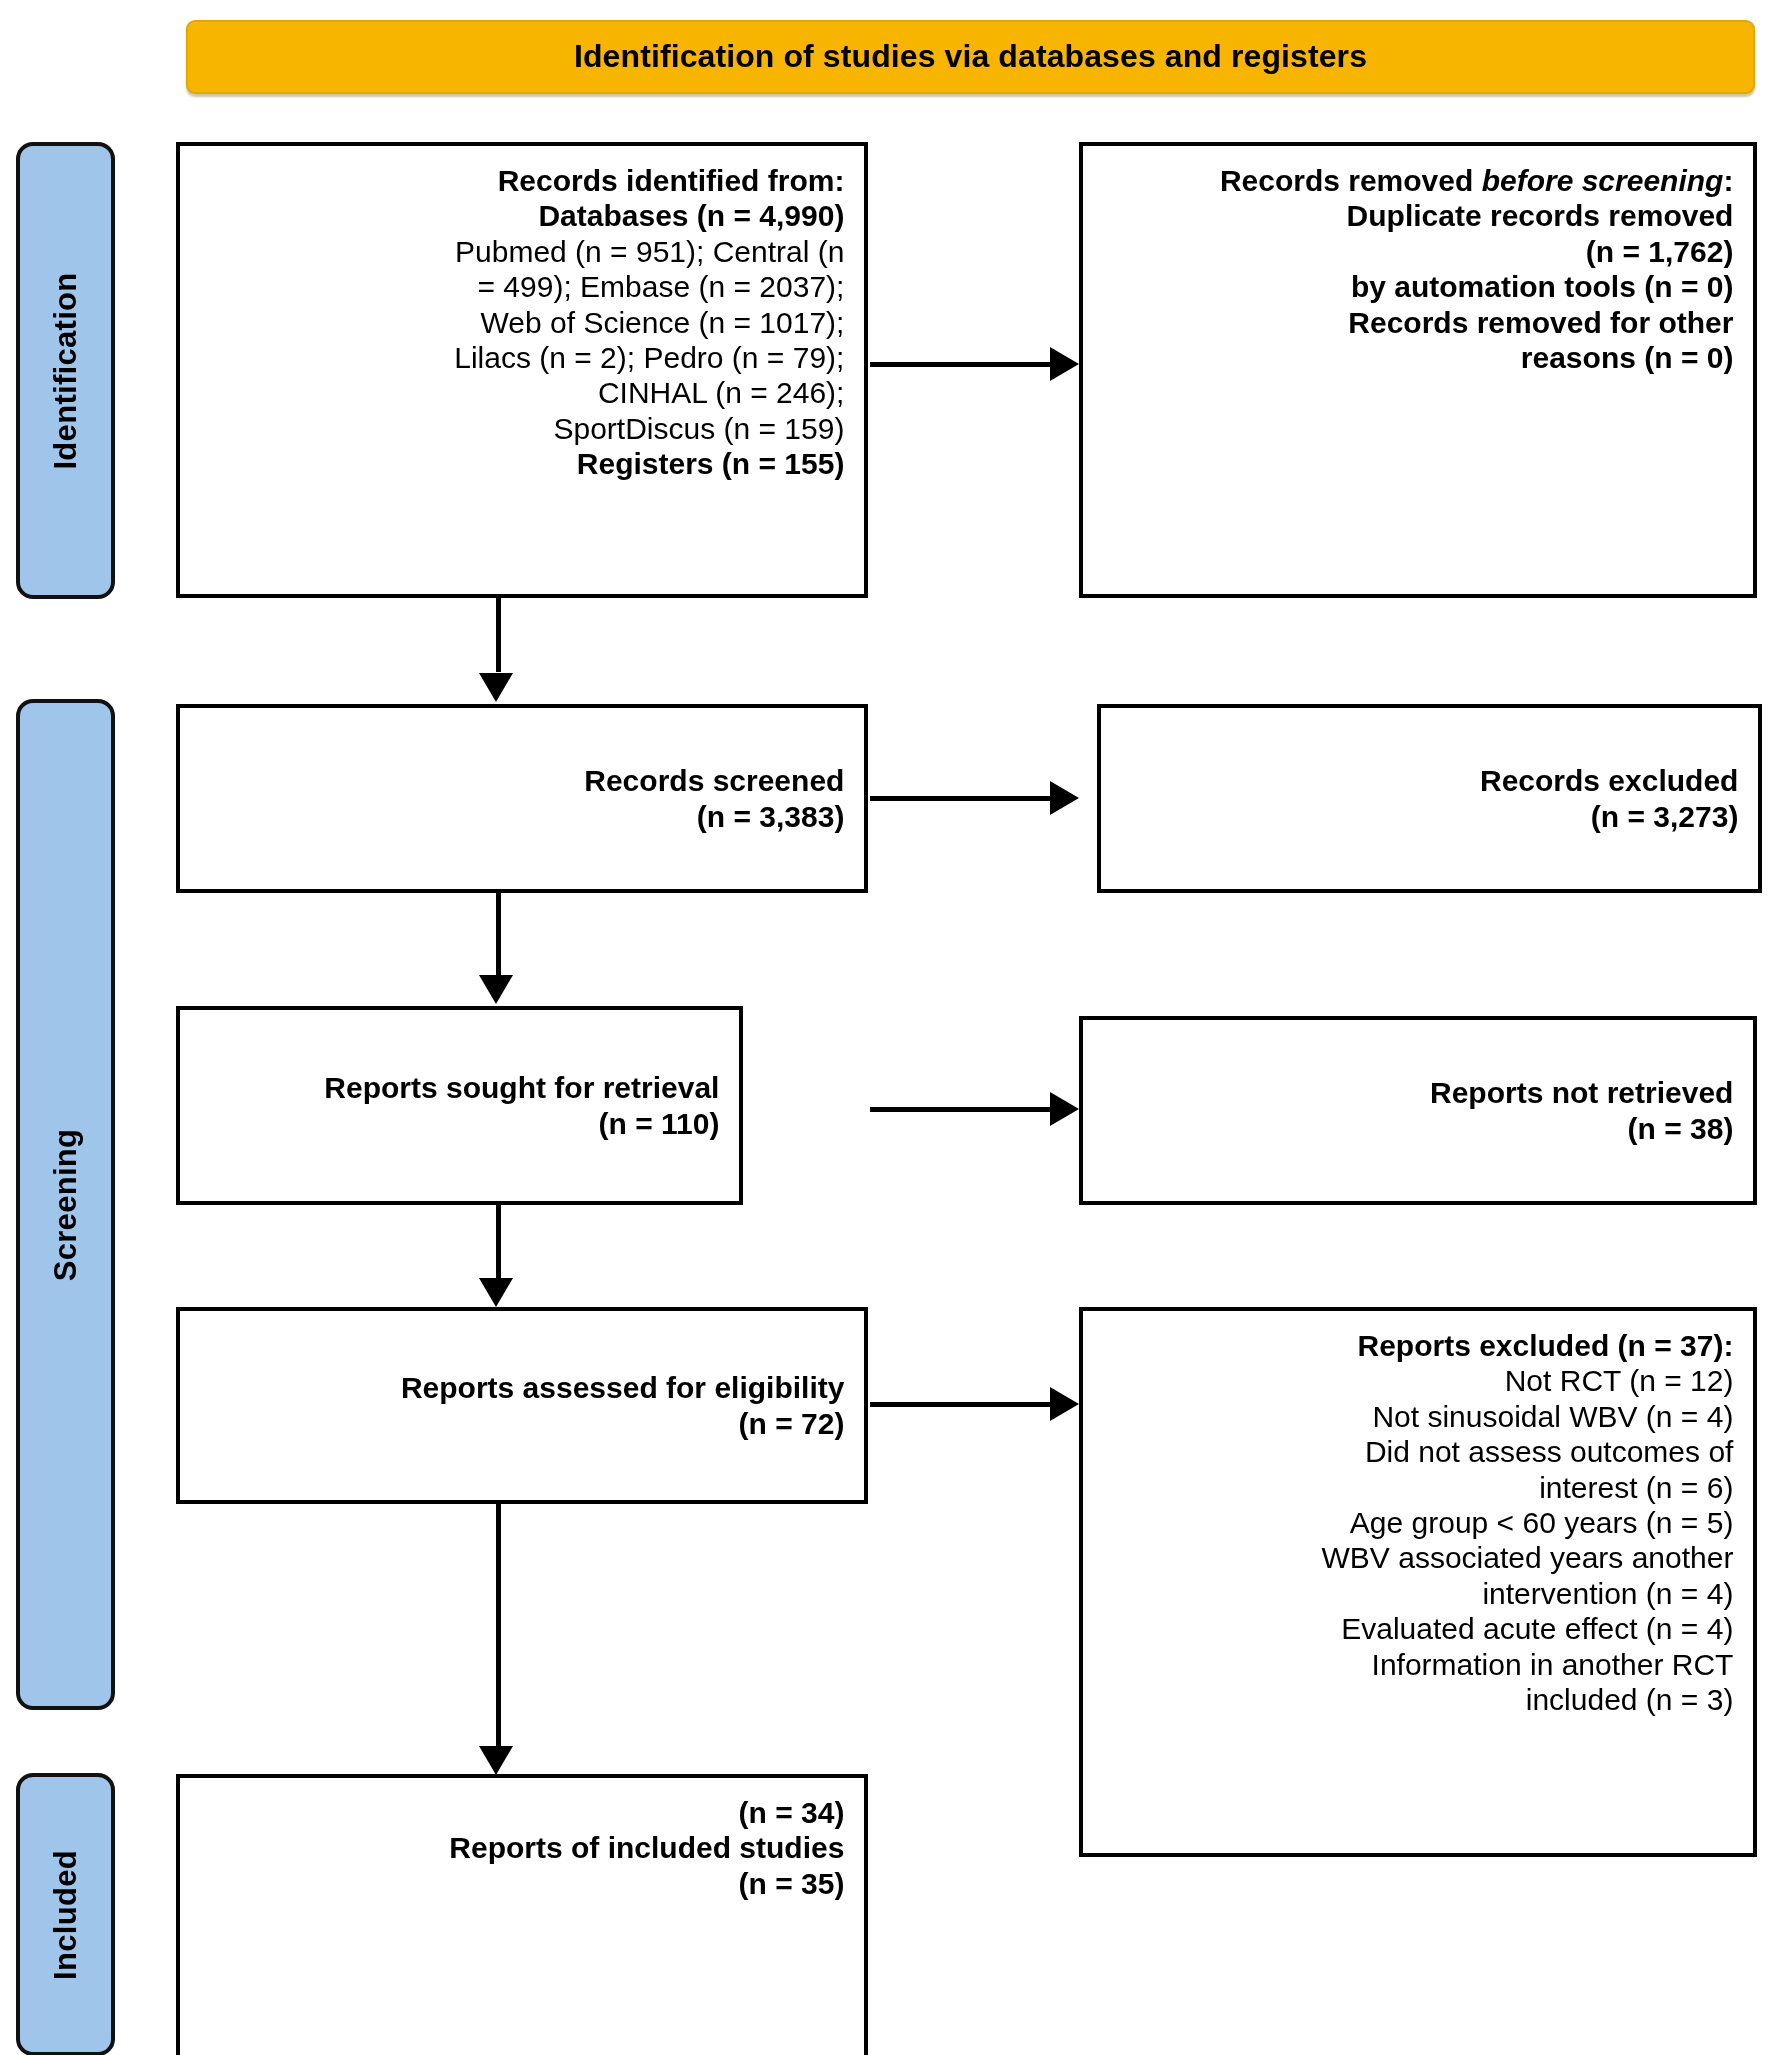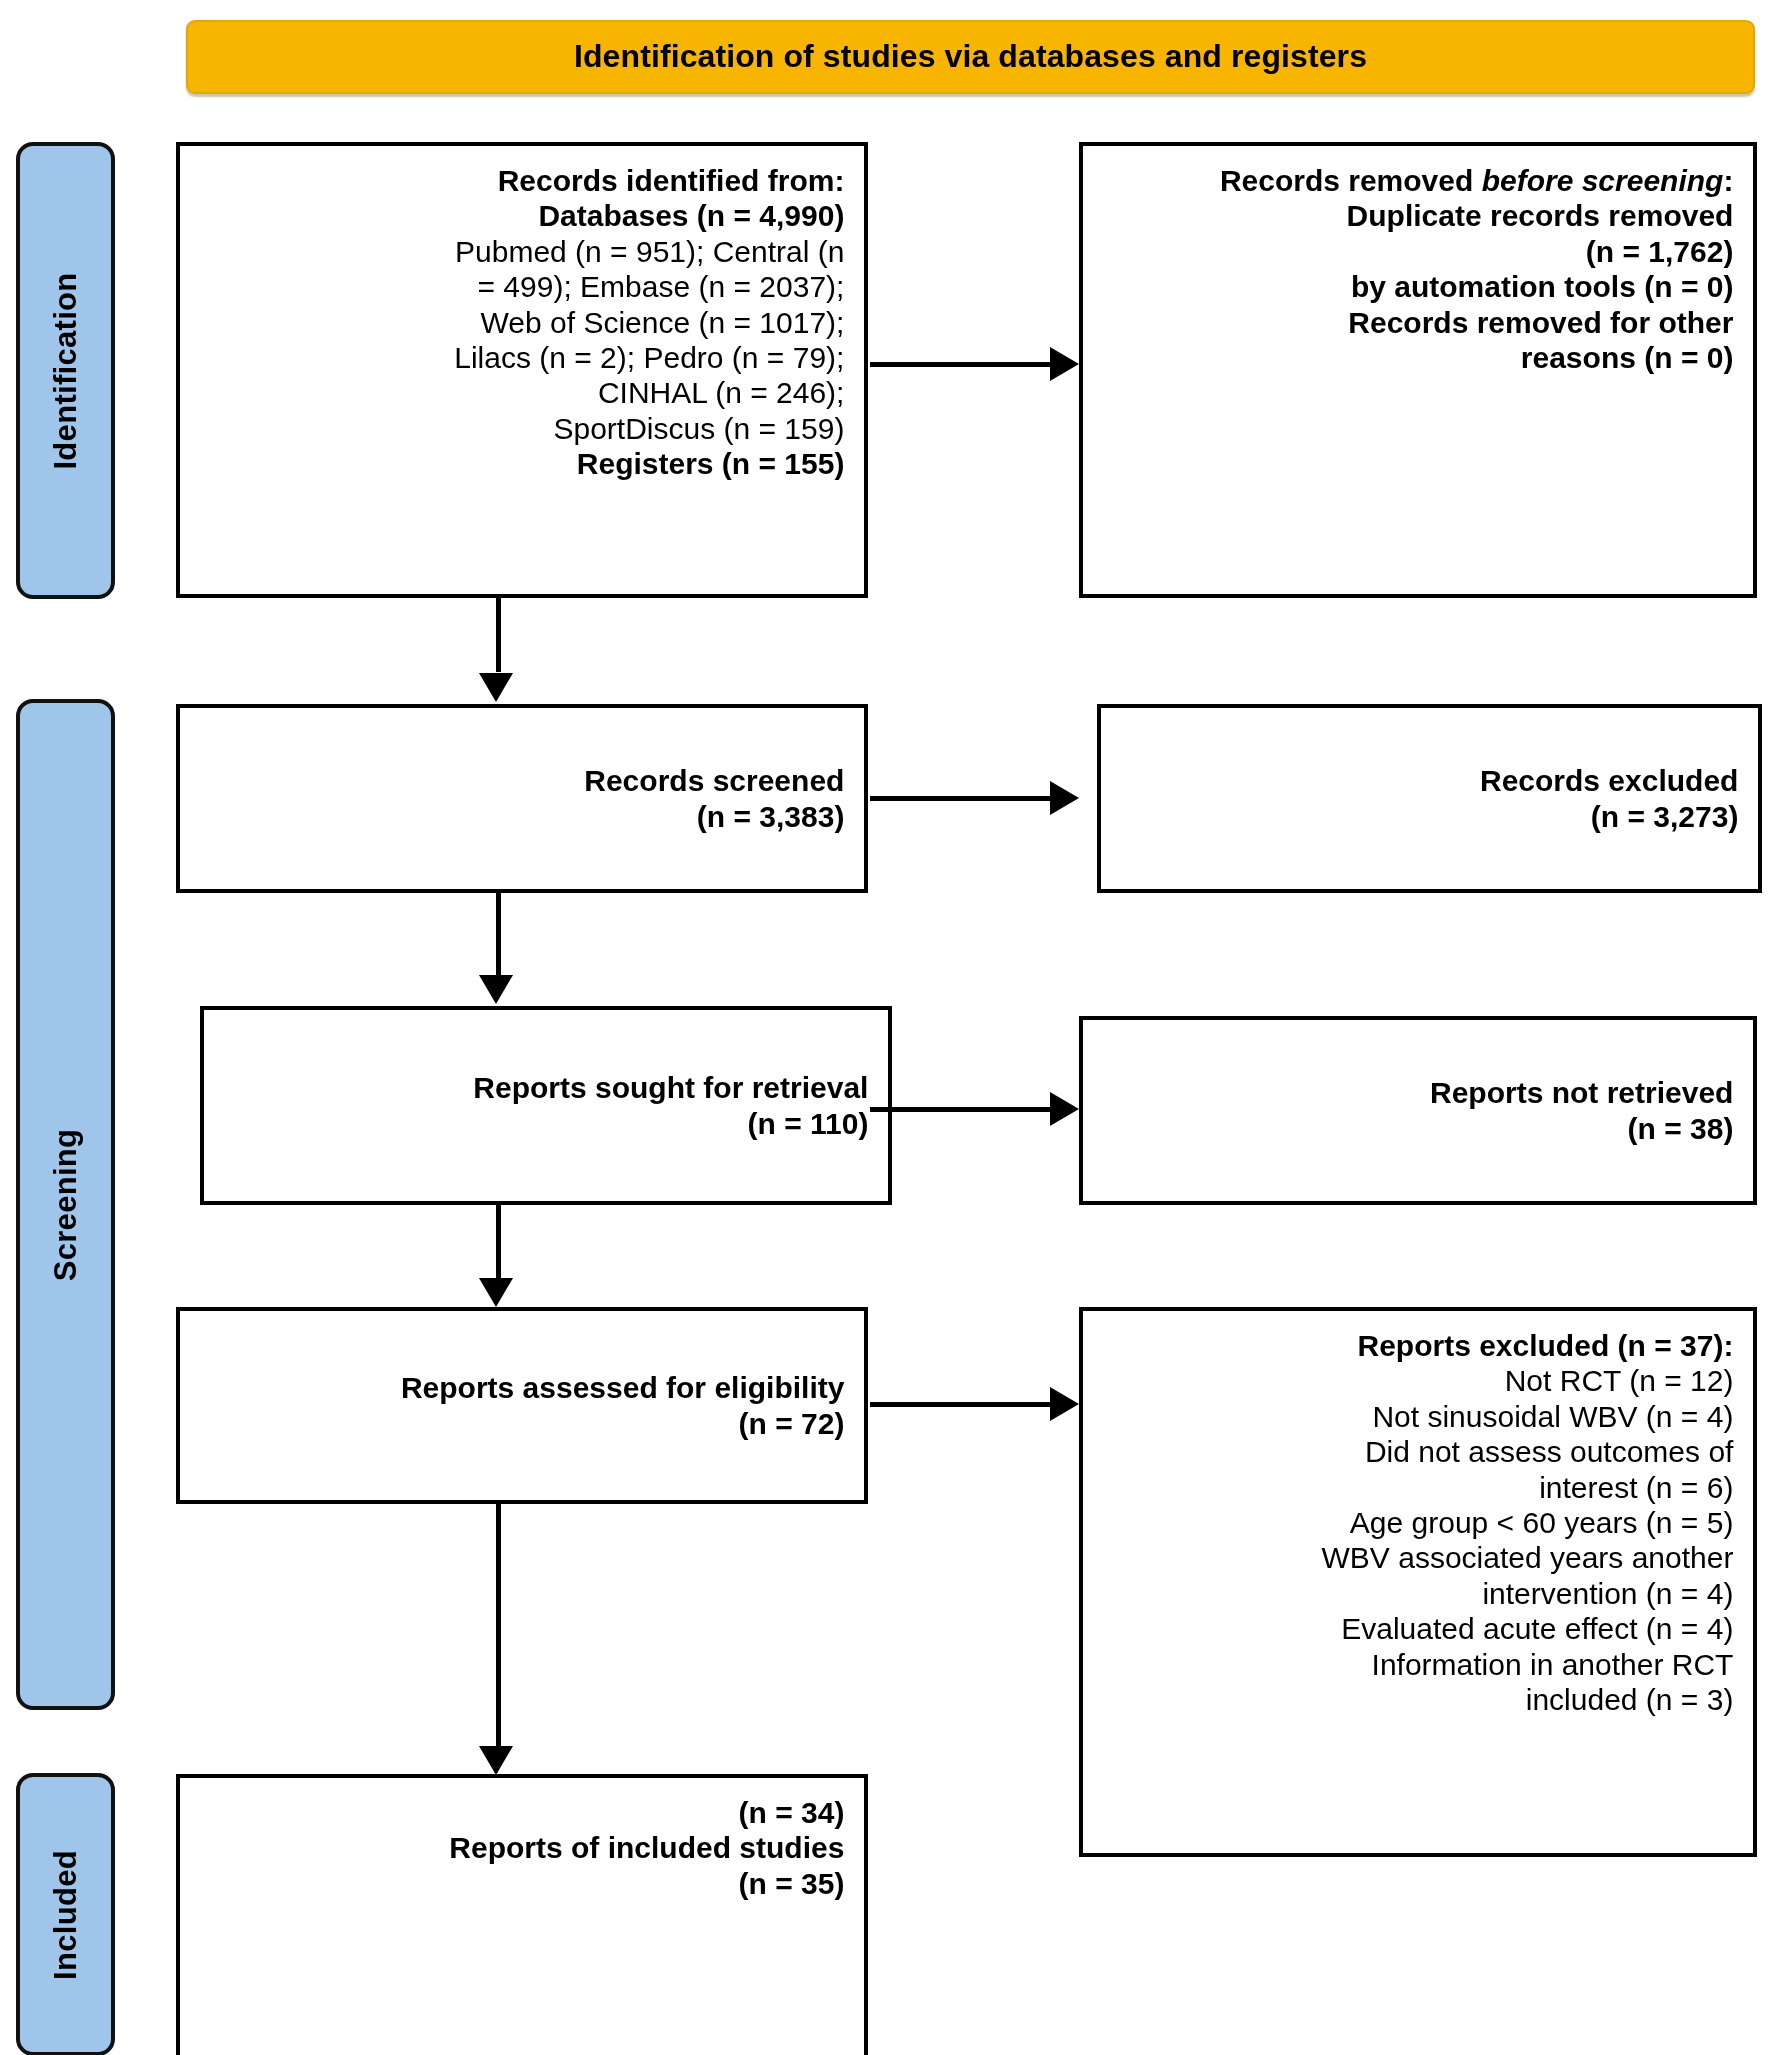"Reports sought for retrieval" .box-sought { margin-left: 24px -> none; width: 692px -> 567px }
